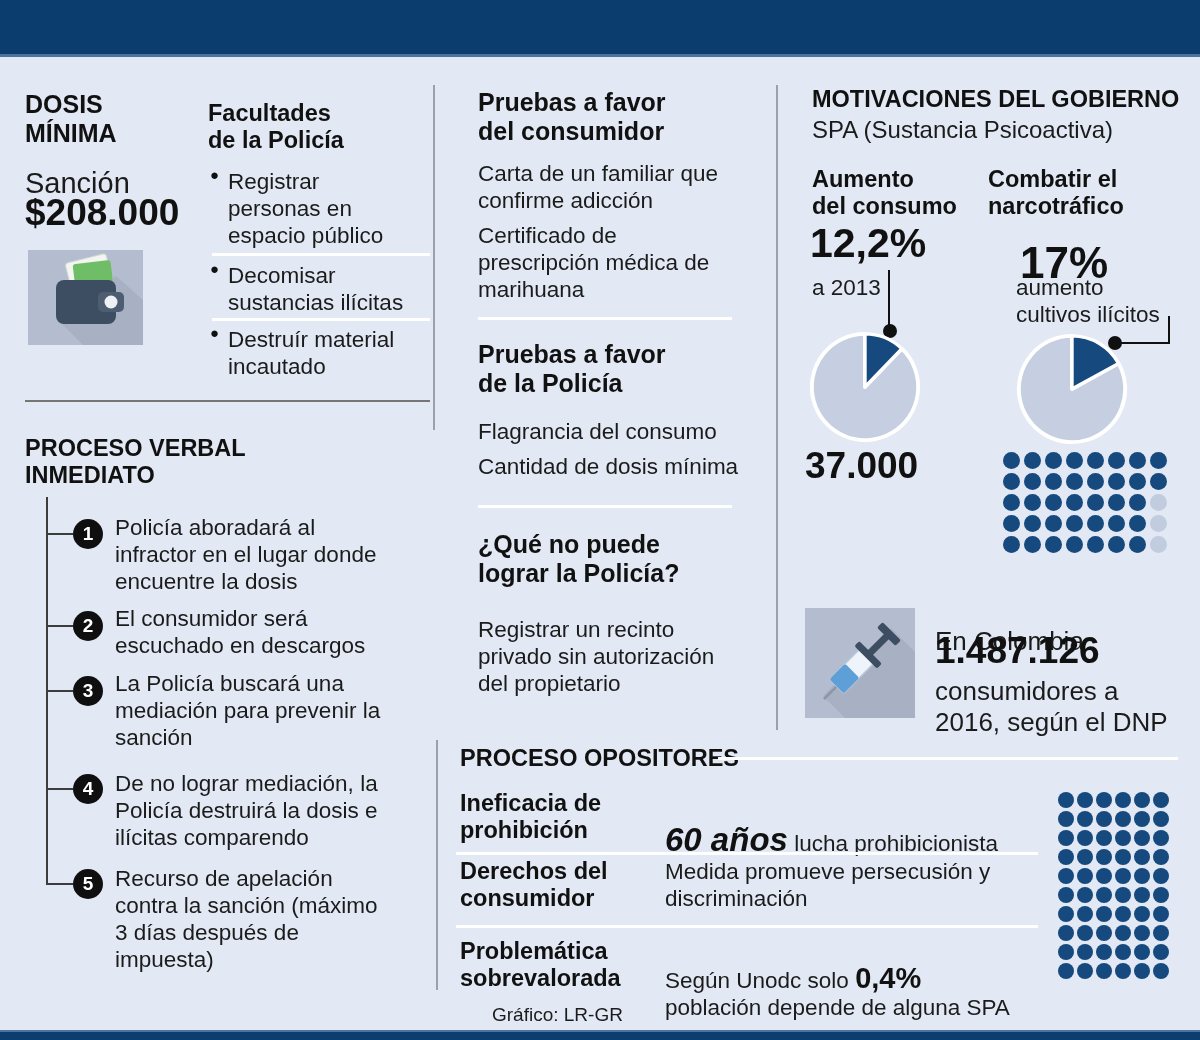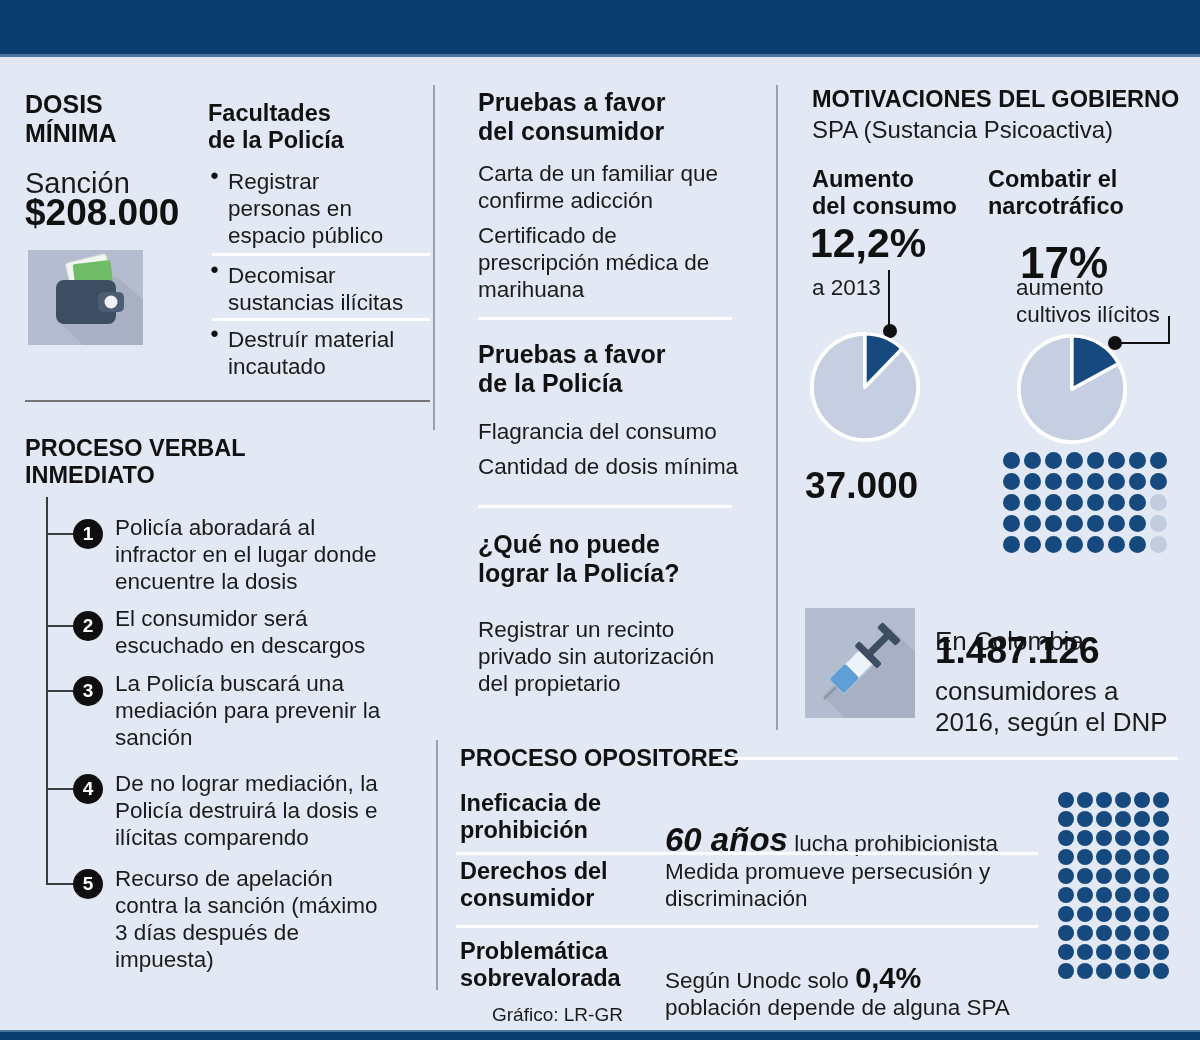"37.000" div.abs { margin-top: 20px -> none }
